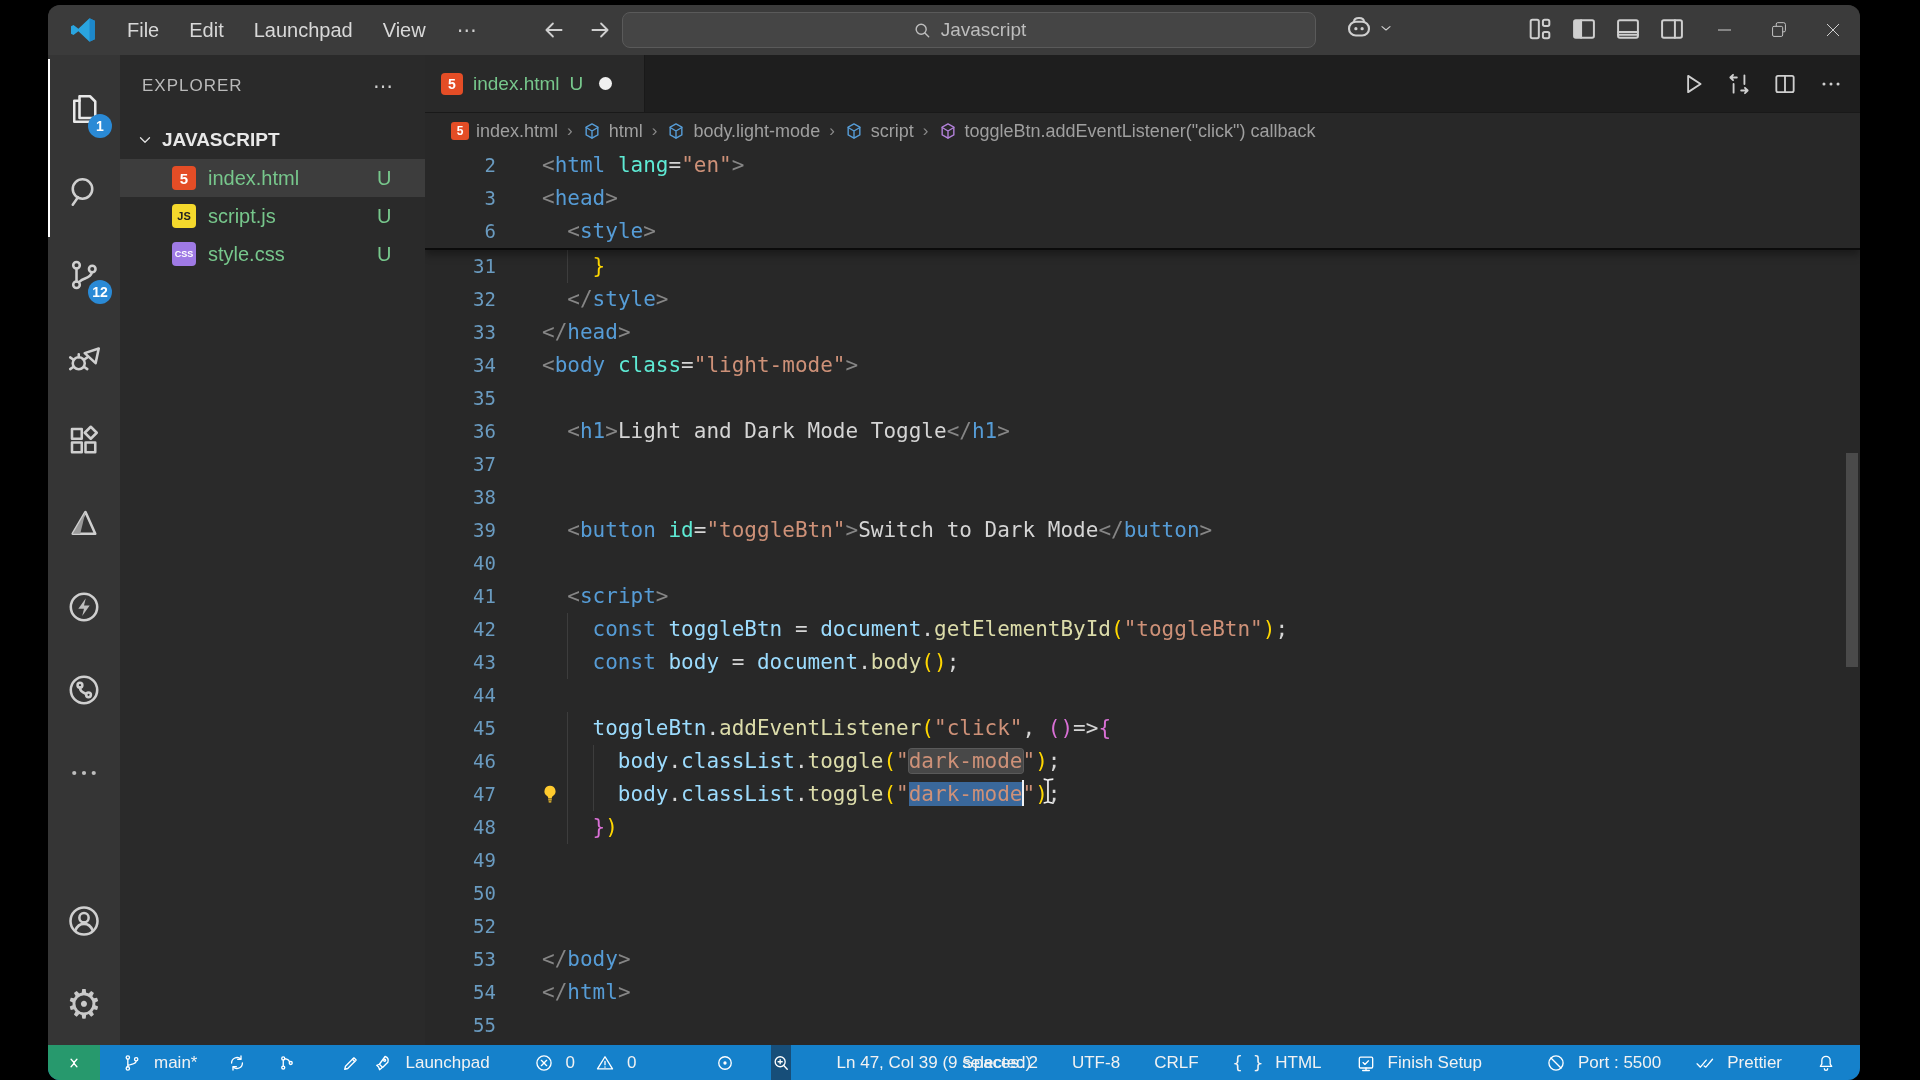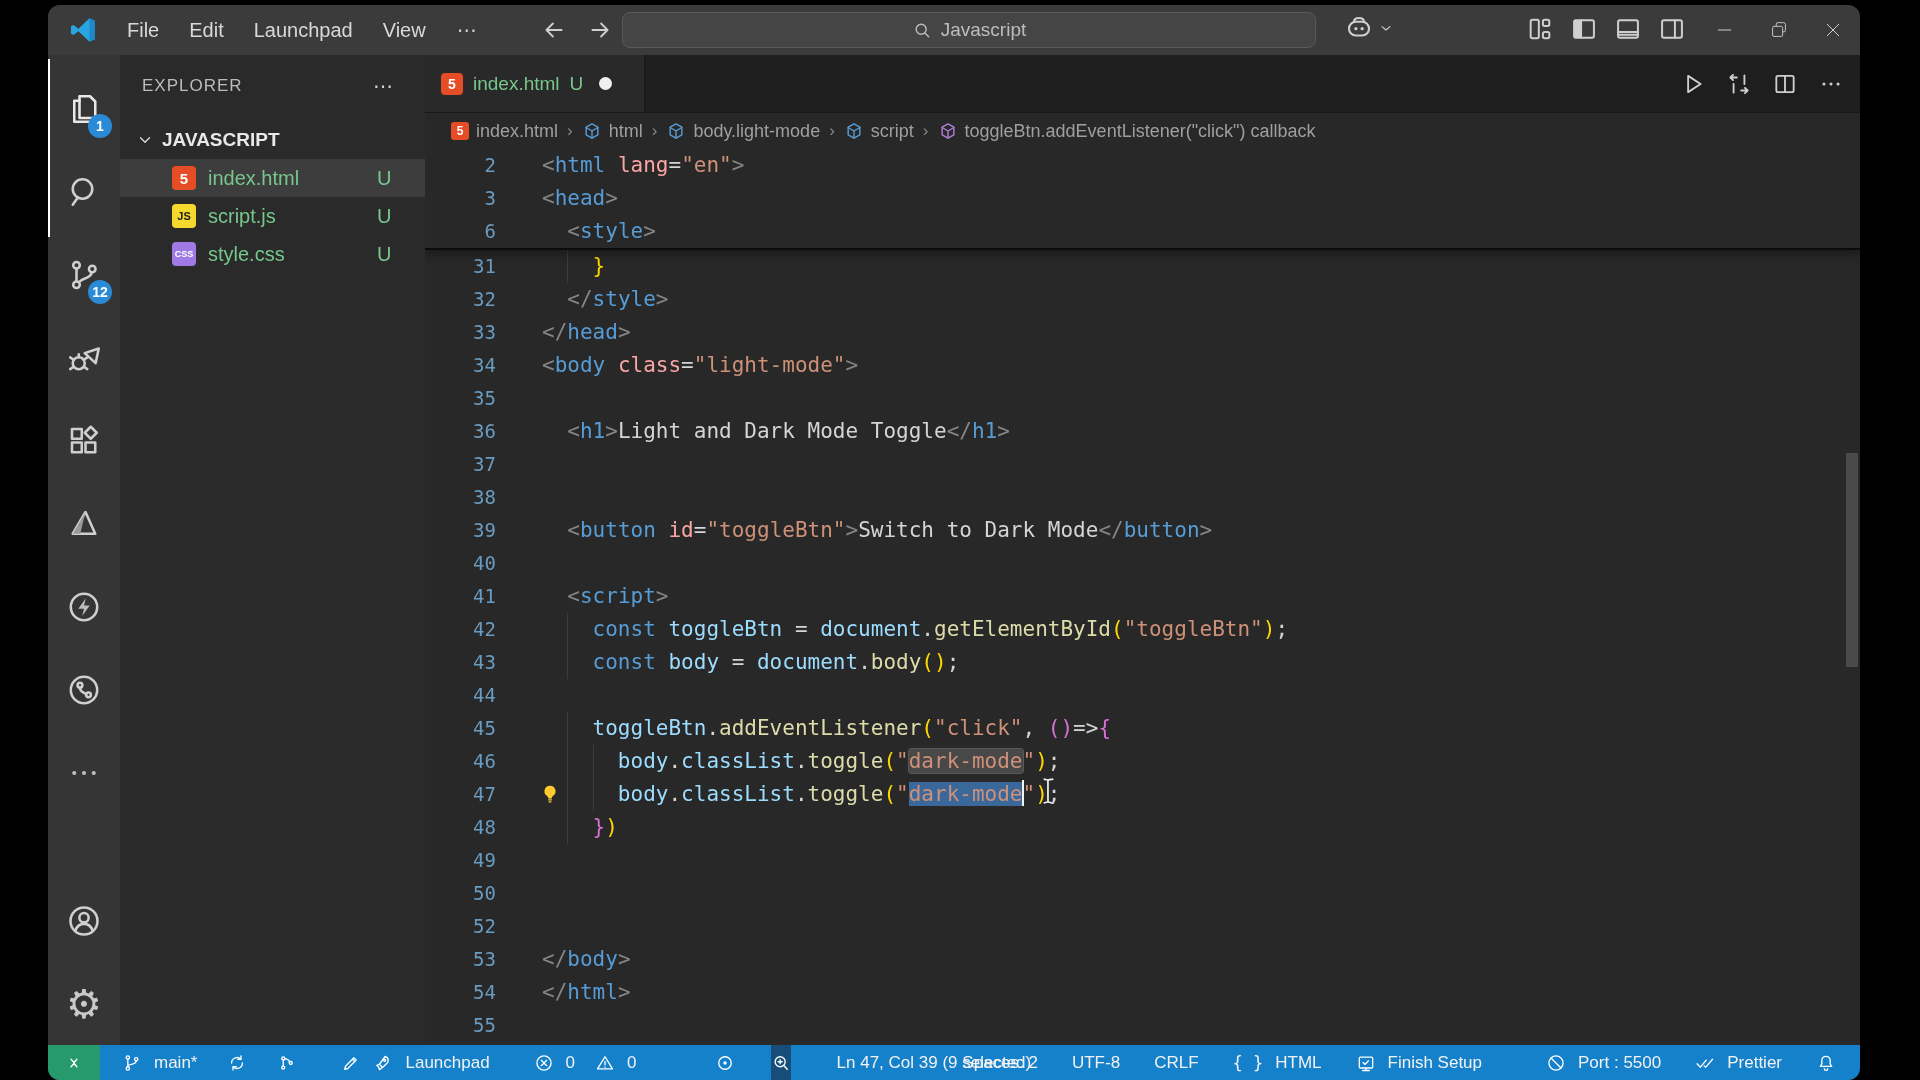"lang" .tok-at { color: #fca5a5 -> #5eead4 }
